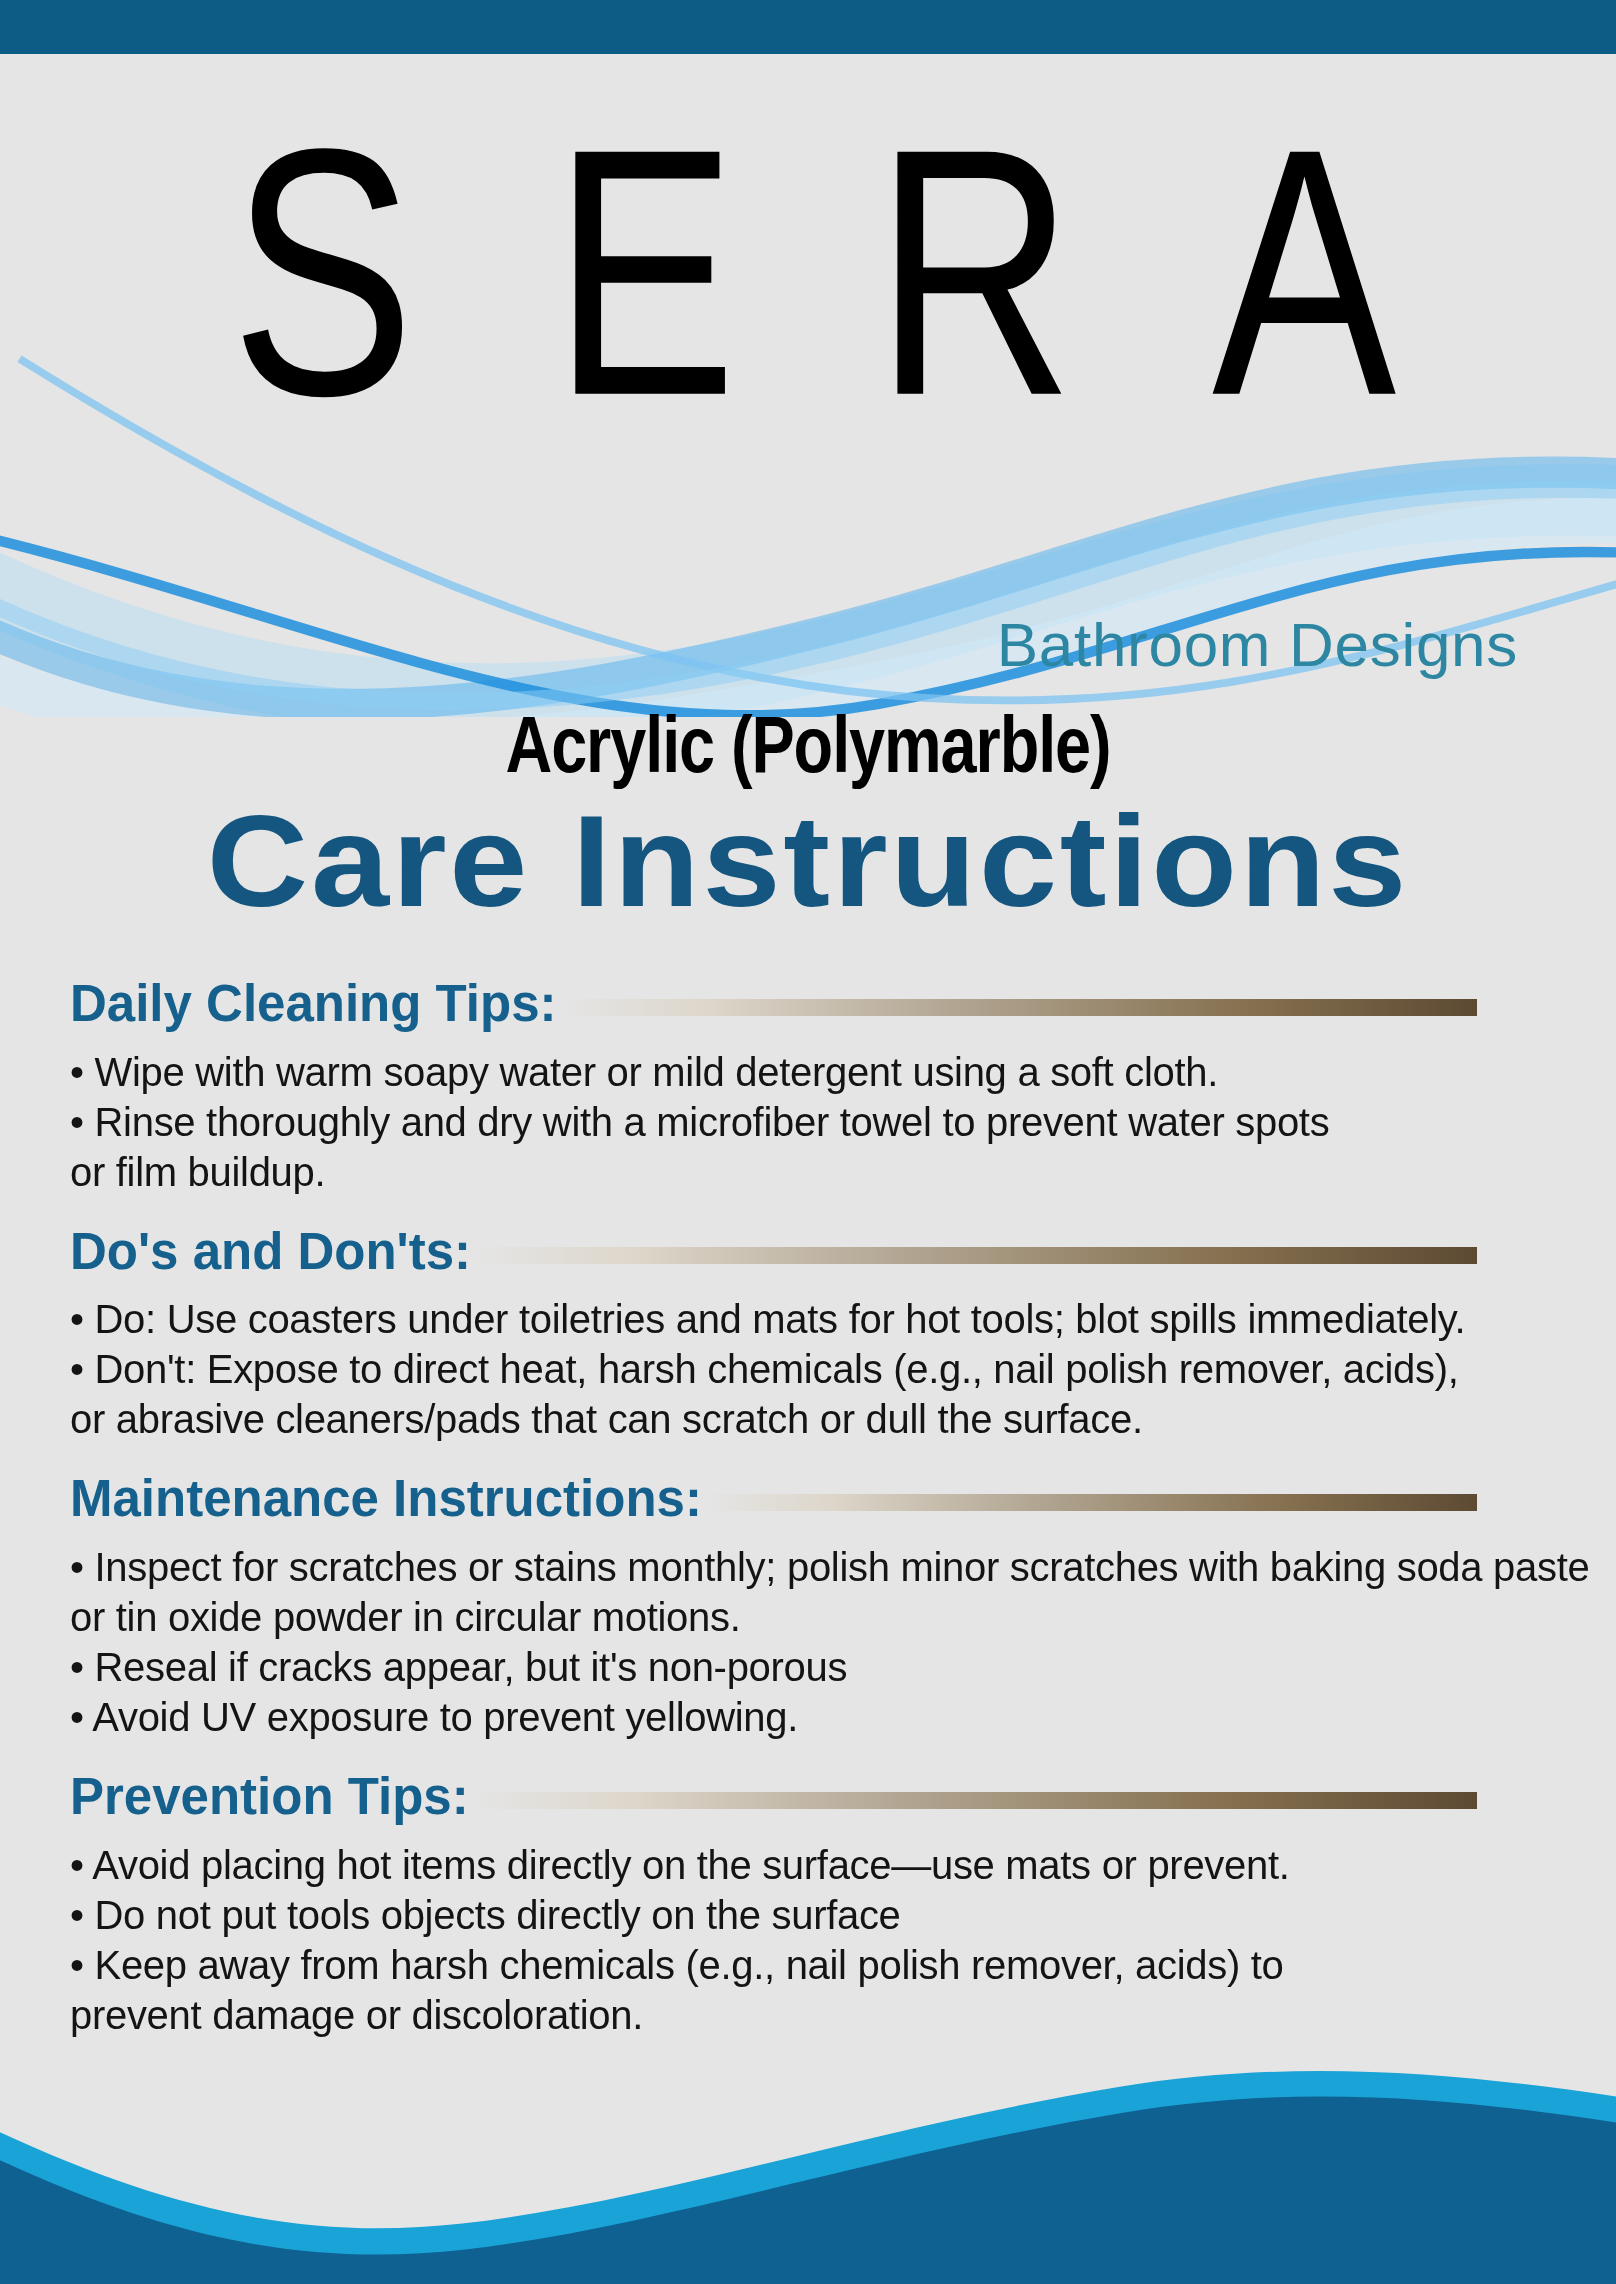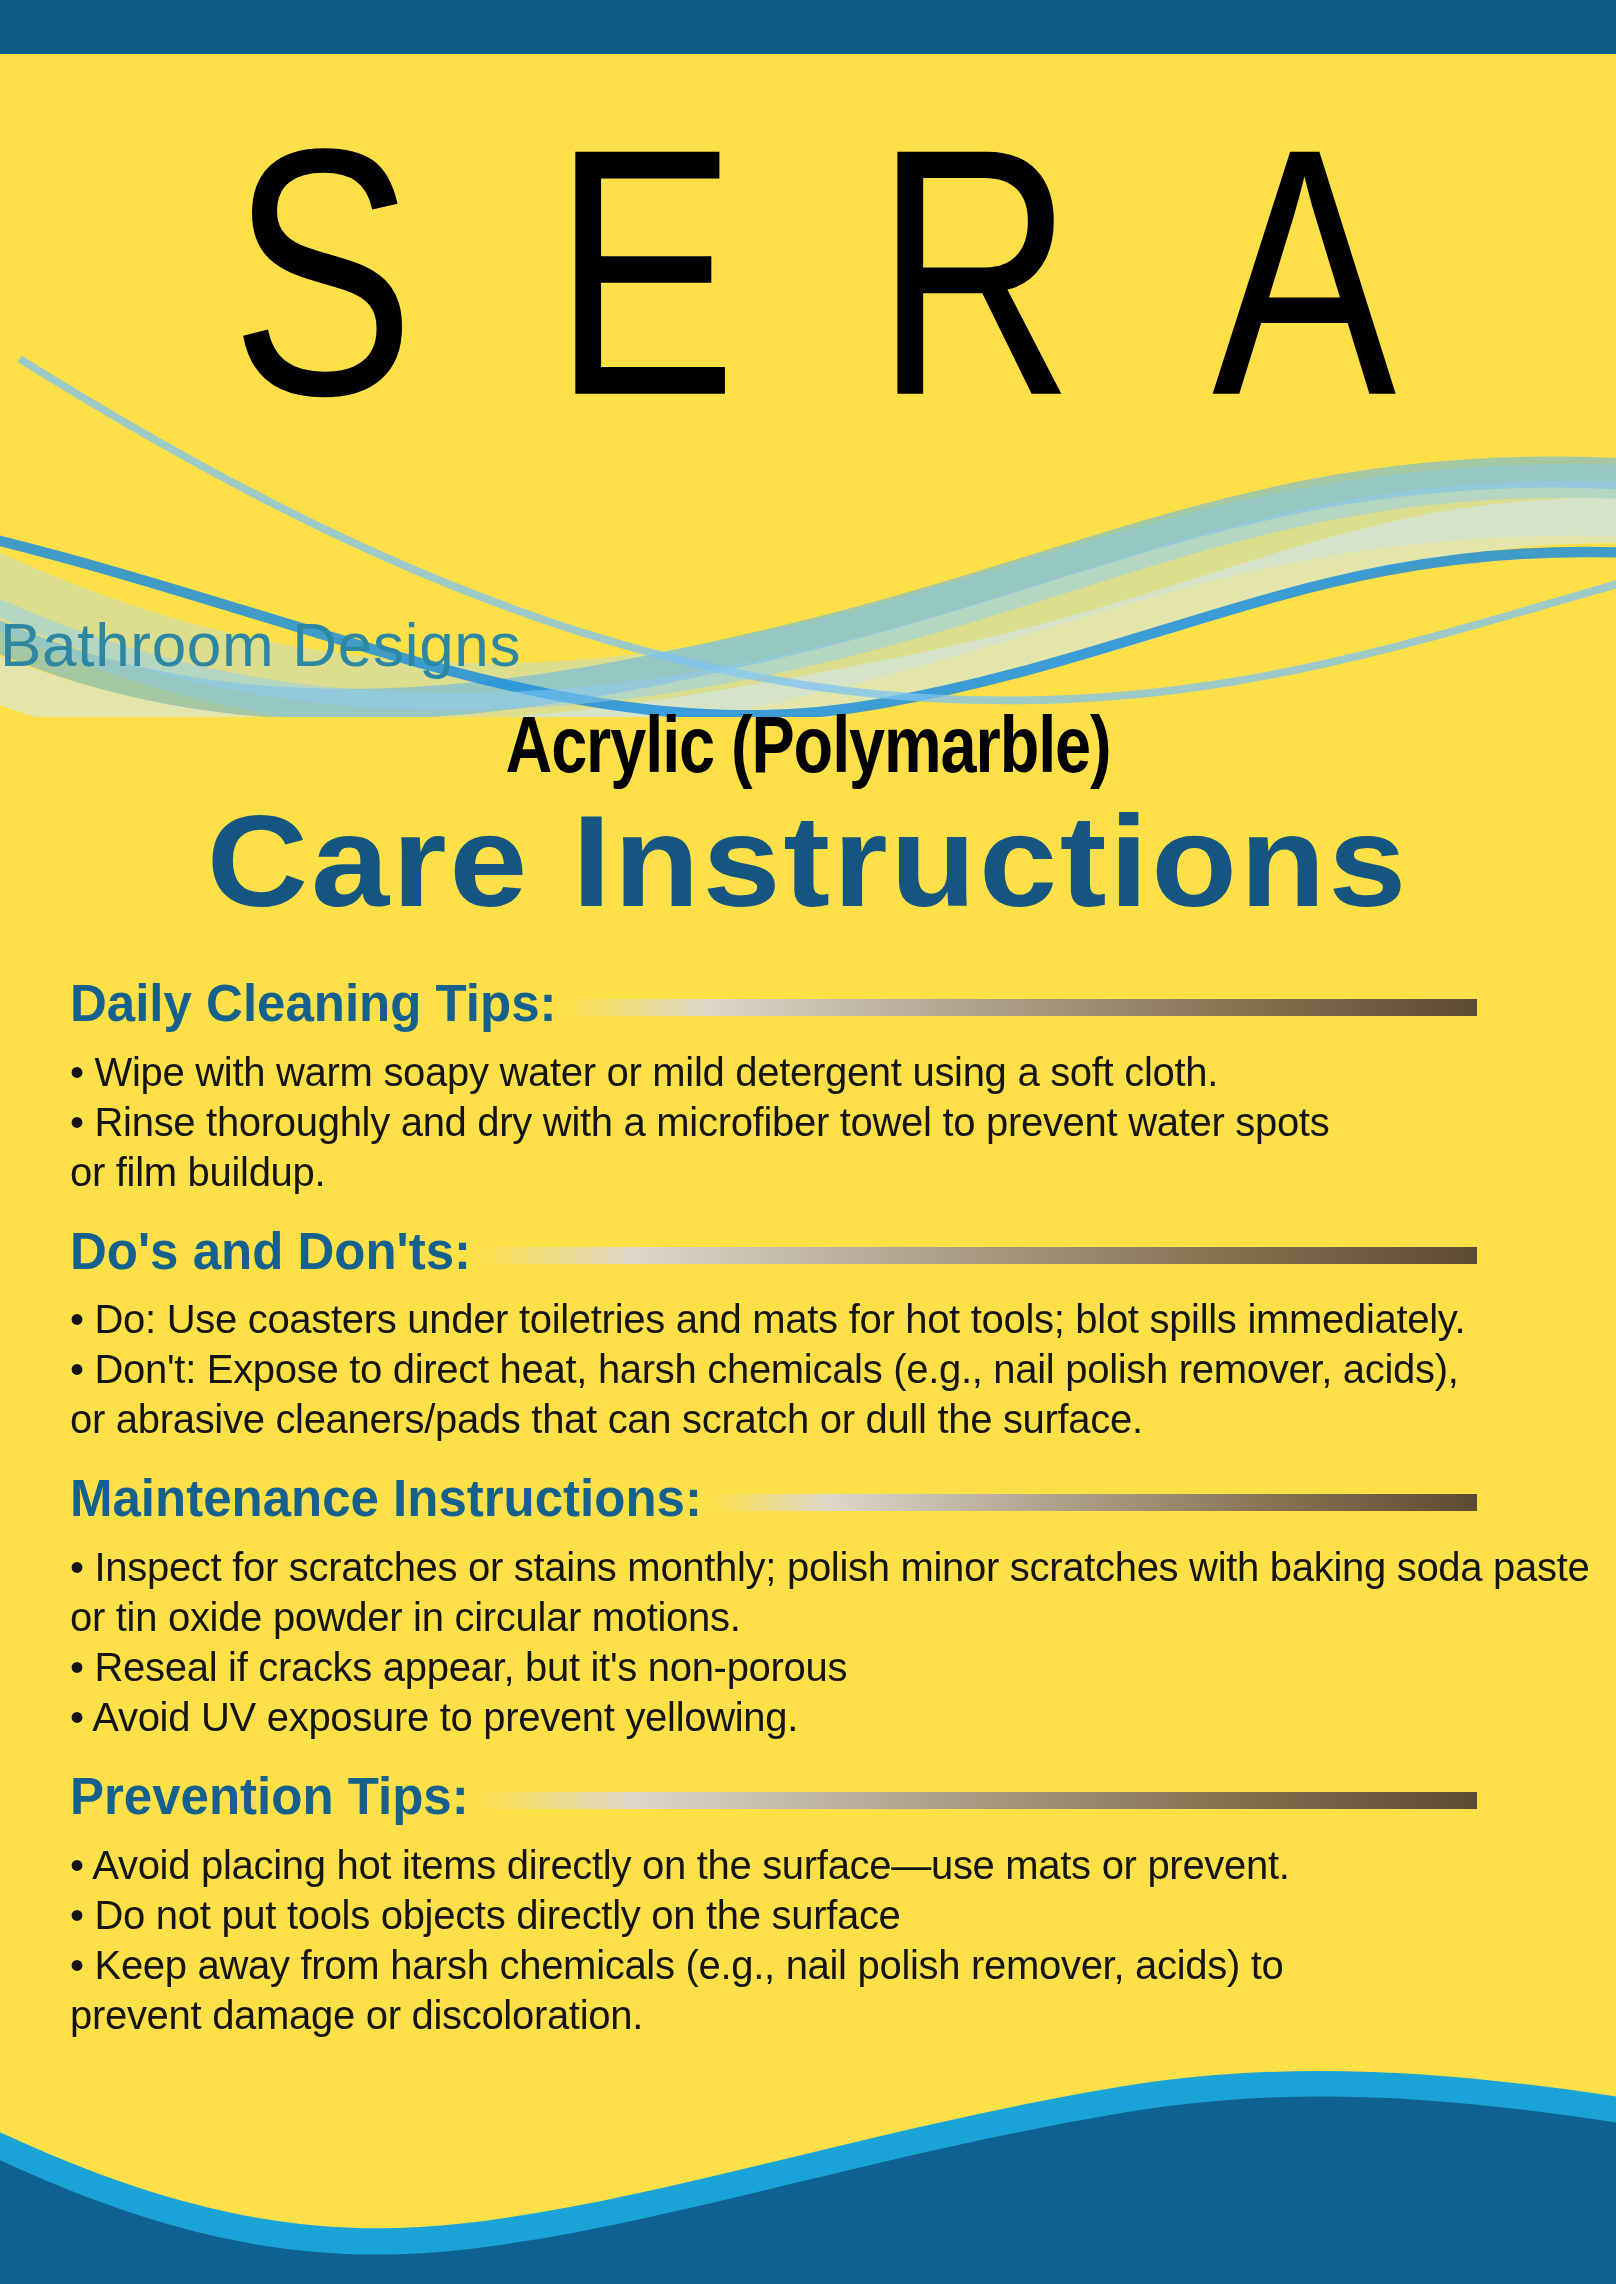"SERA" .page { background: #fde047 -> #e5e5e5 }
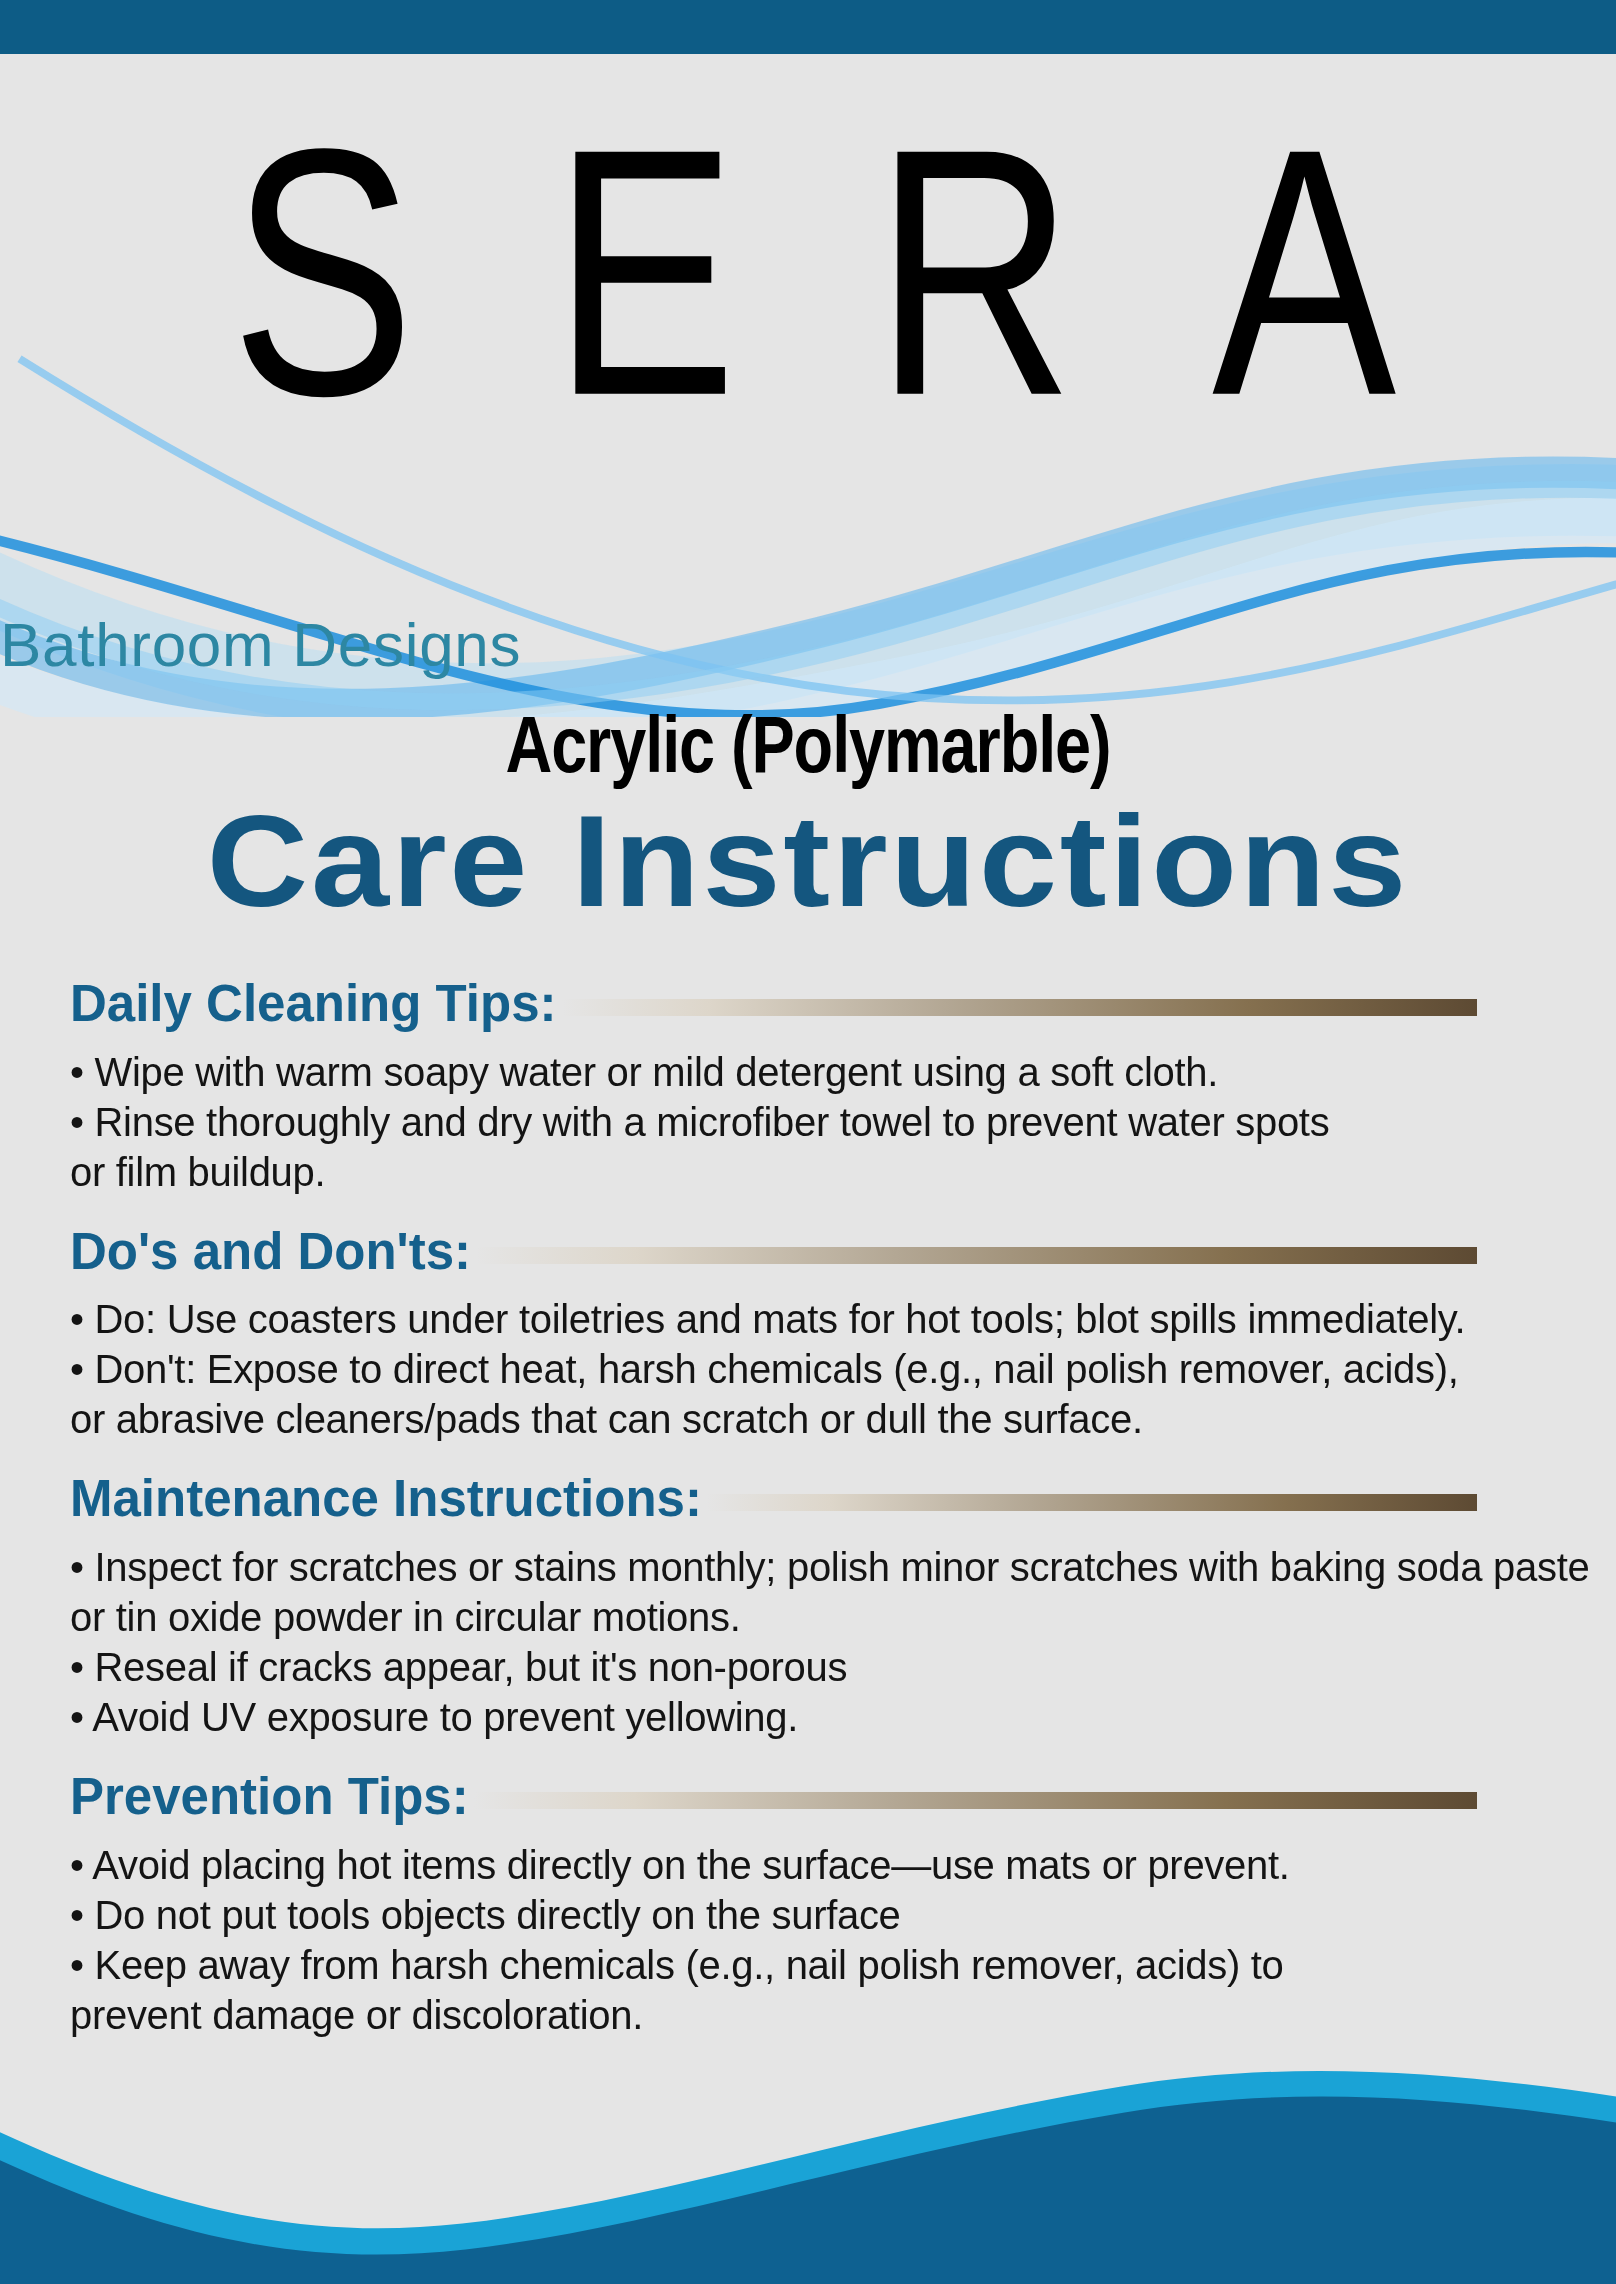"Bathroom Designs" .brand-tagline { text-align: none -> right }
